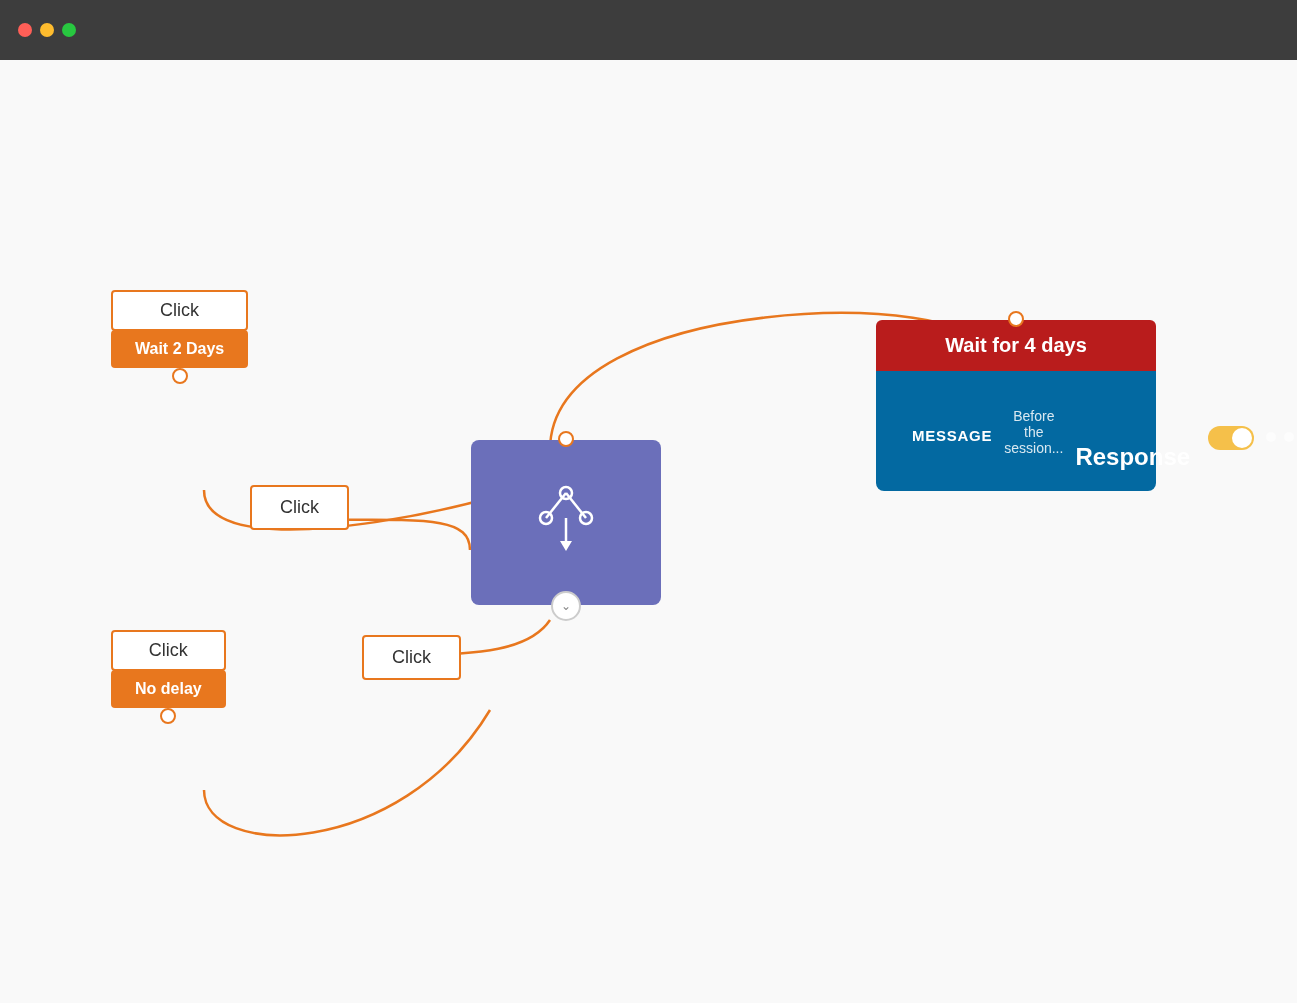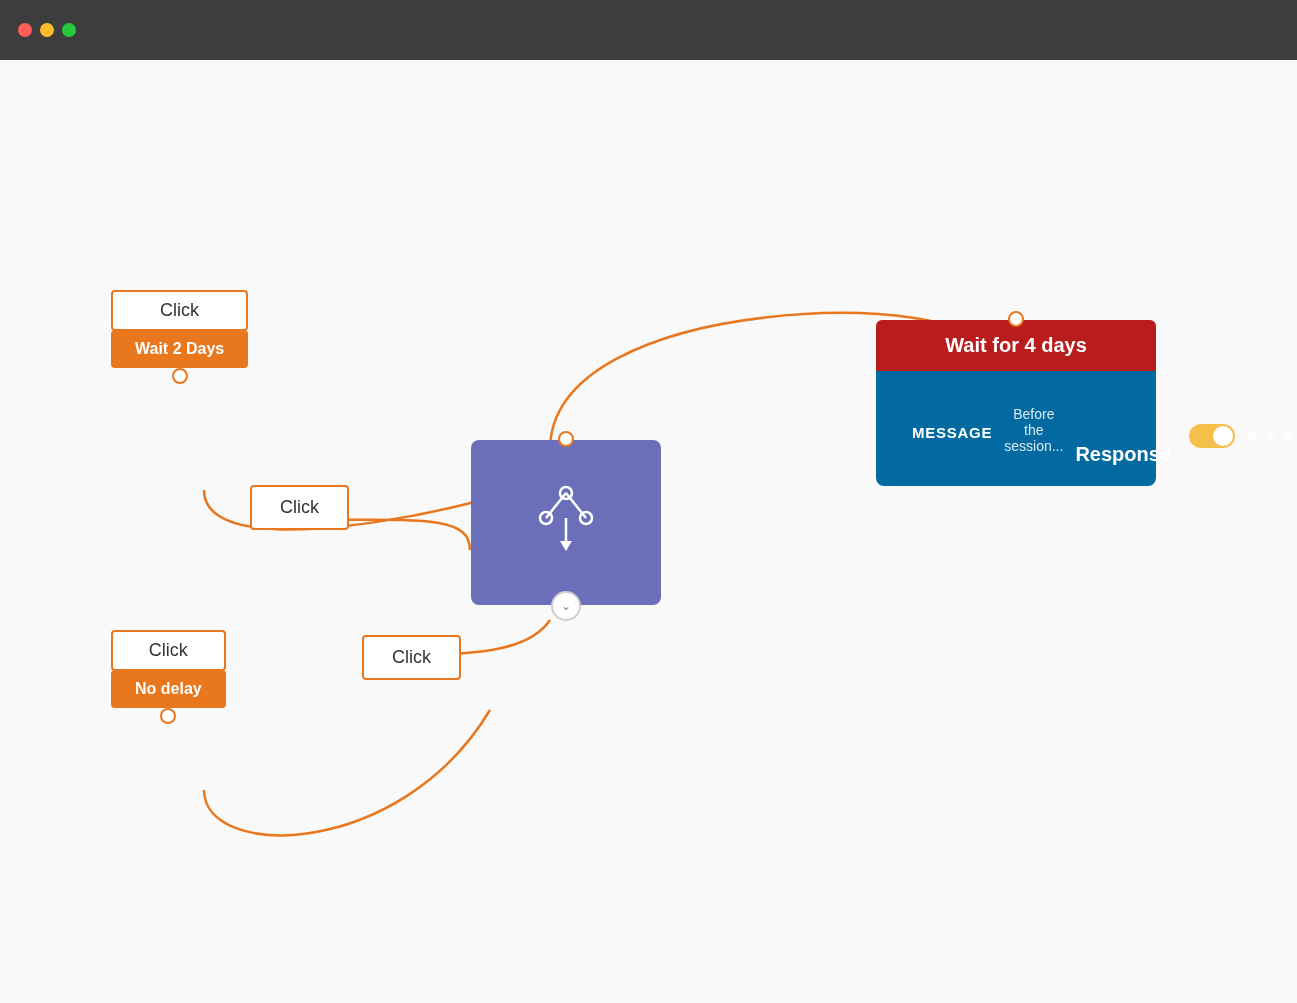"Response" .response-label { font-size: 20px -> 24px }
